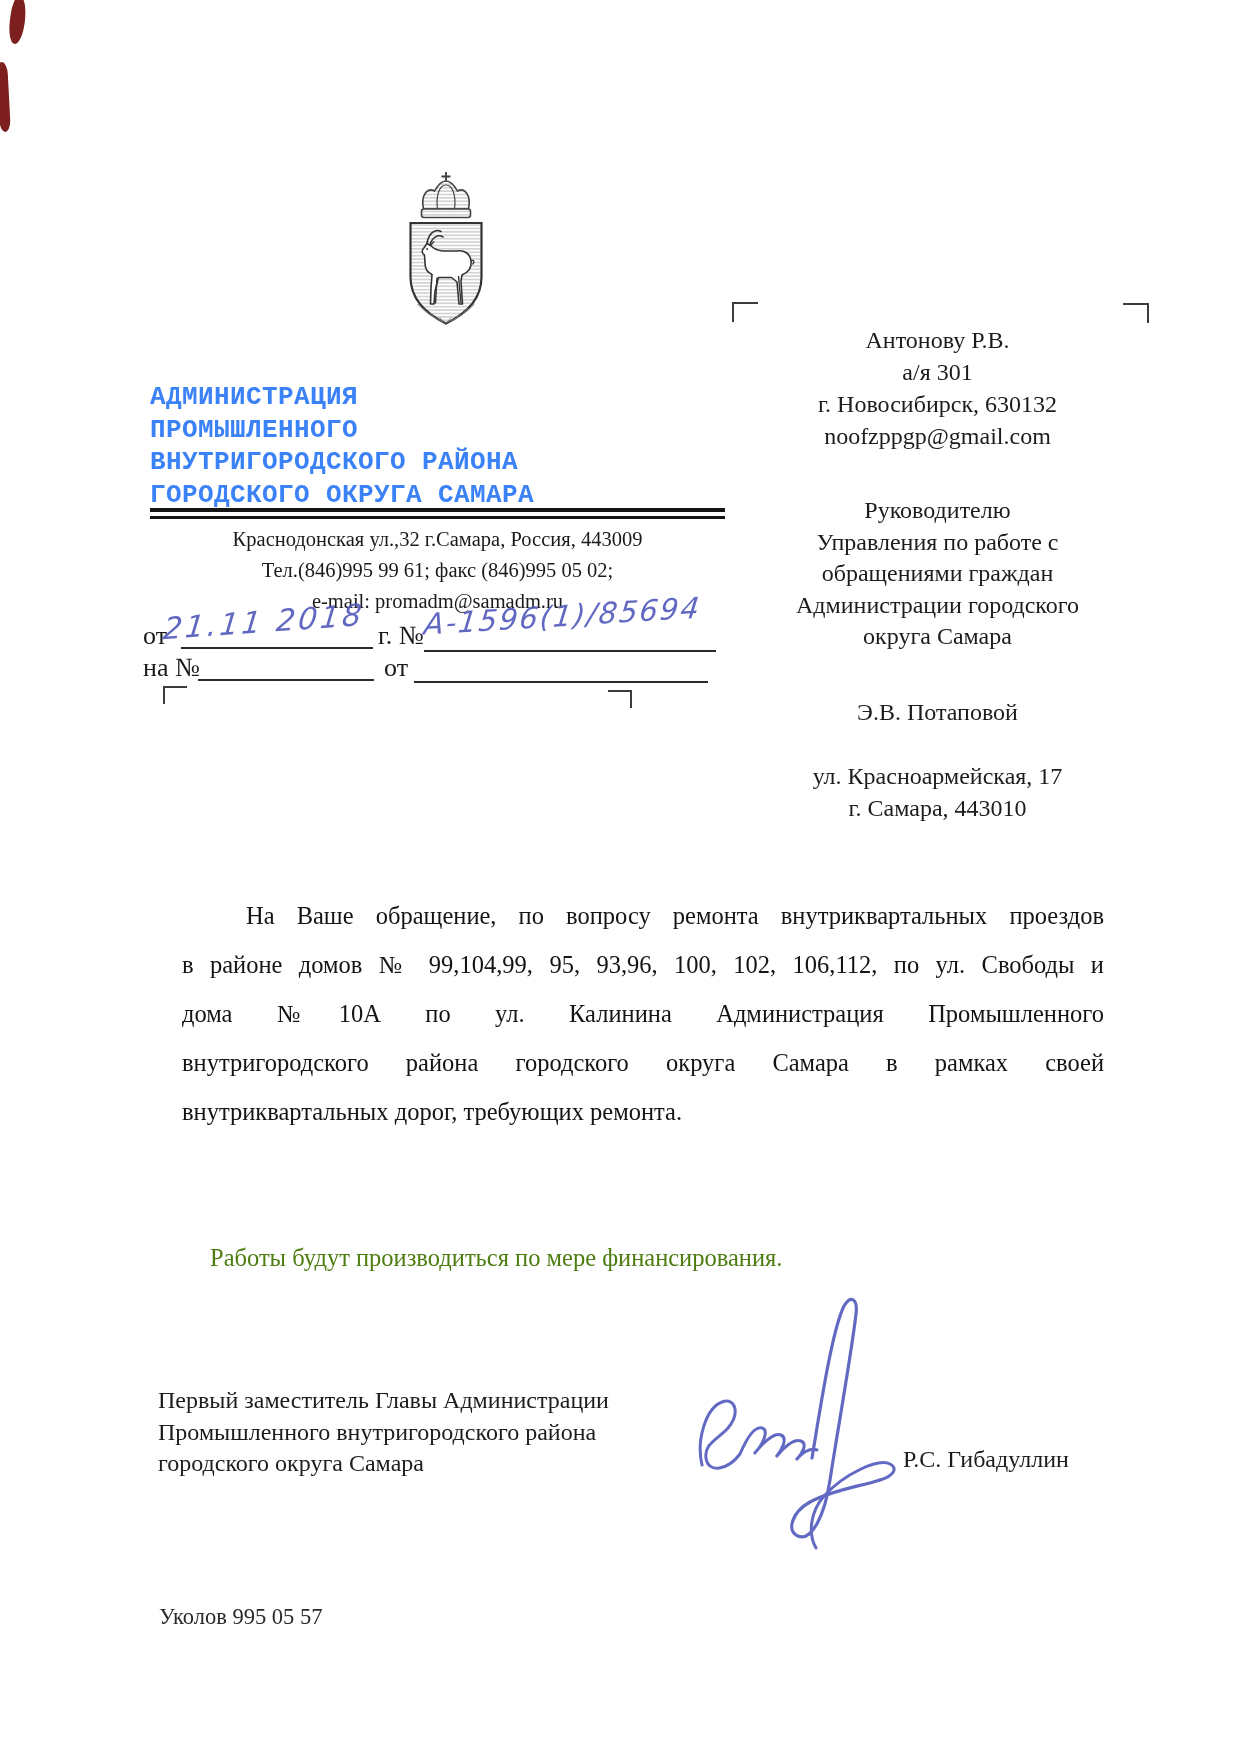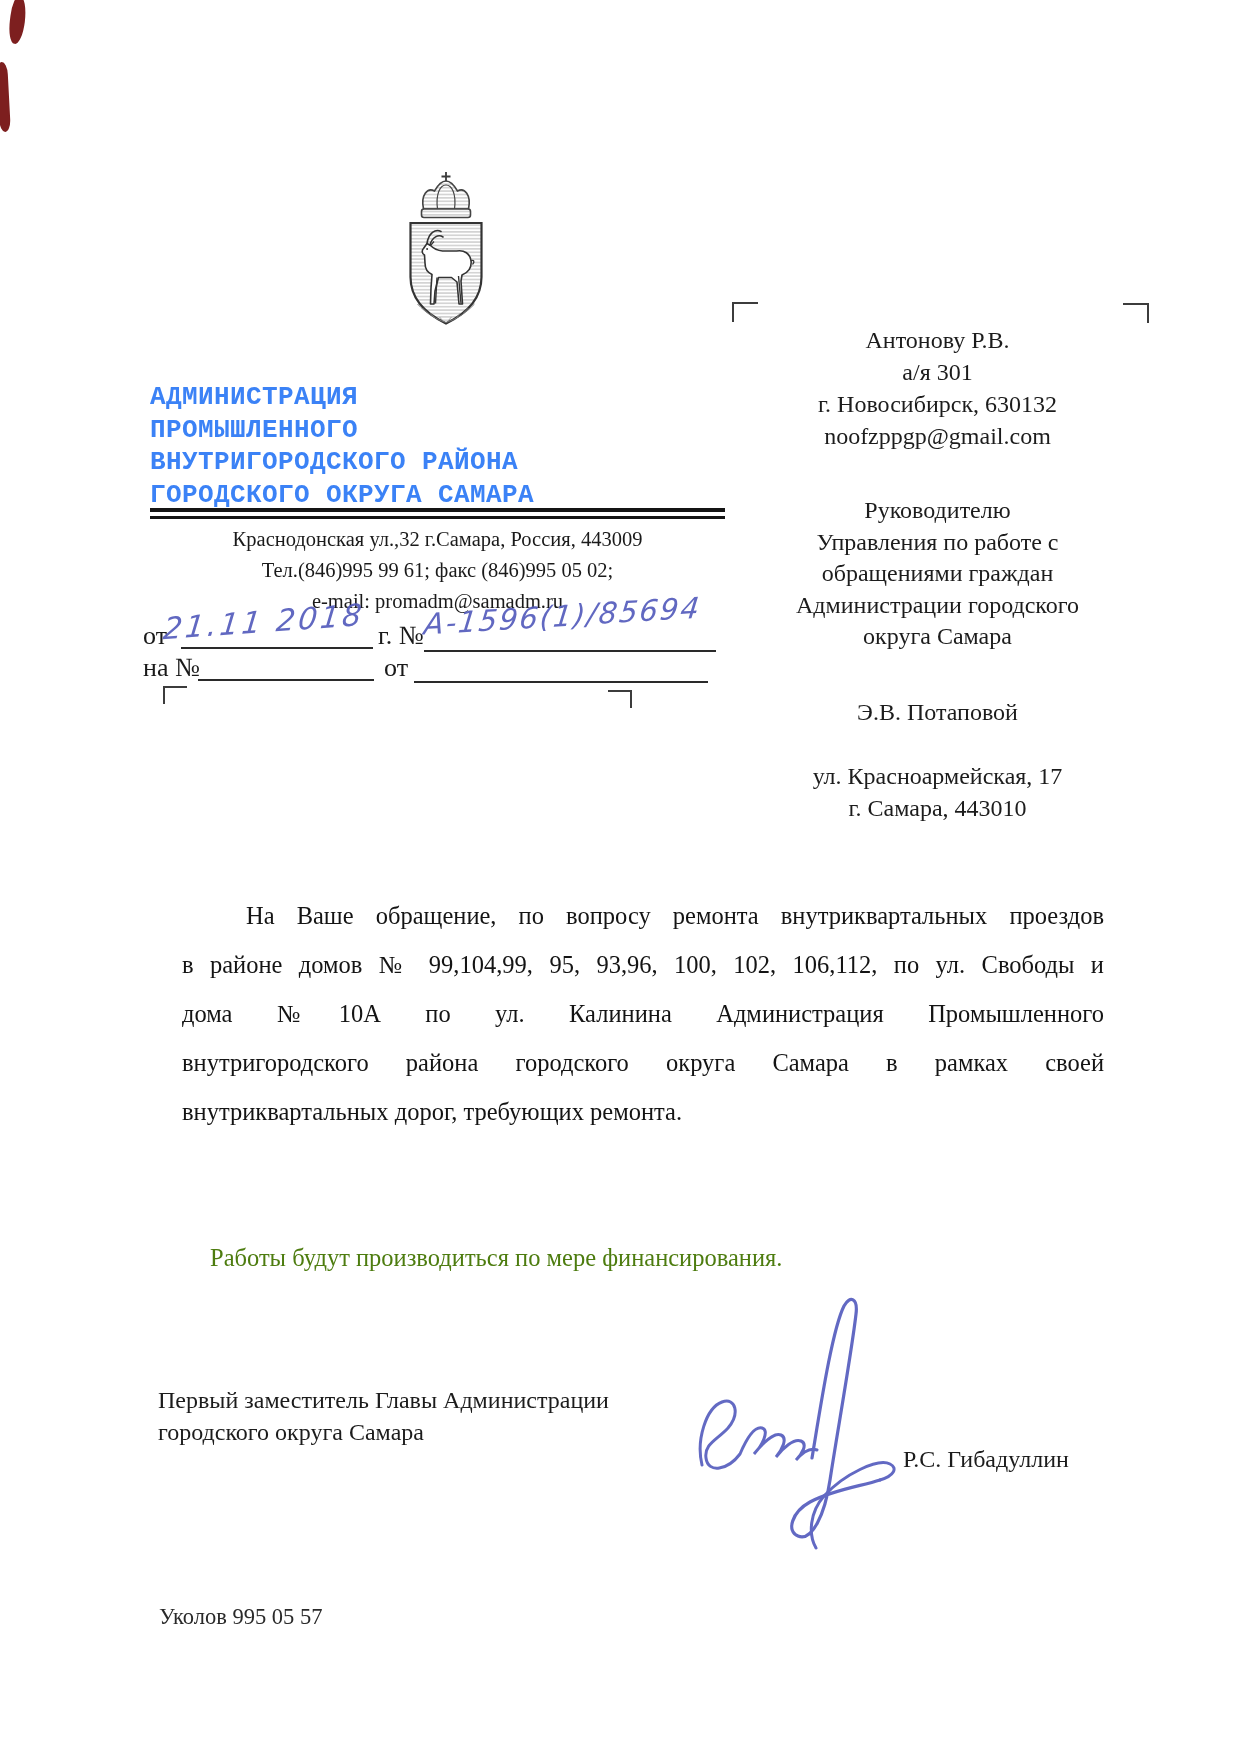"Промышленного внутригородского района" span.ln { html: none -> <span>Промышленного внутригородского района</span> }
